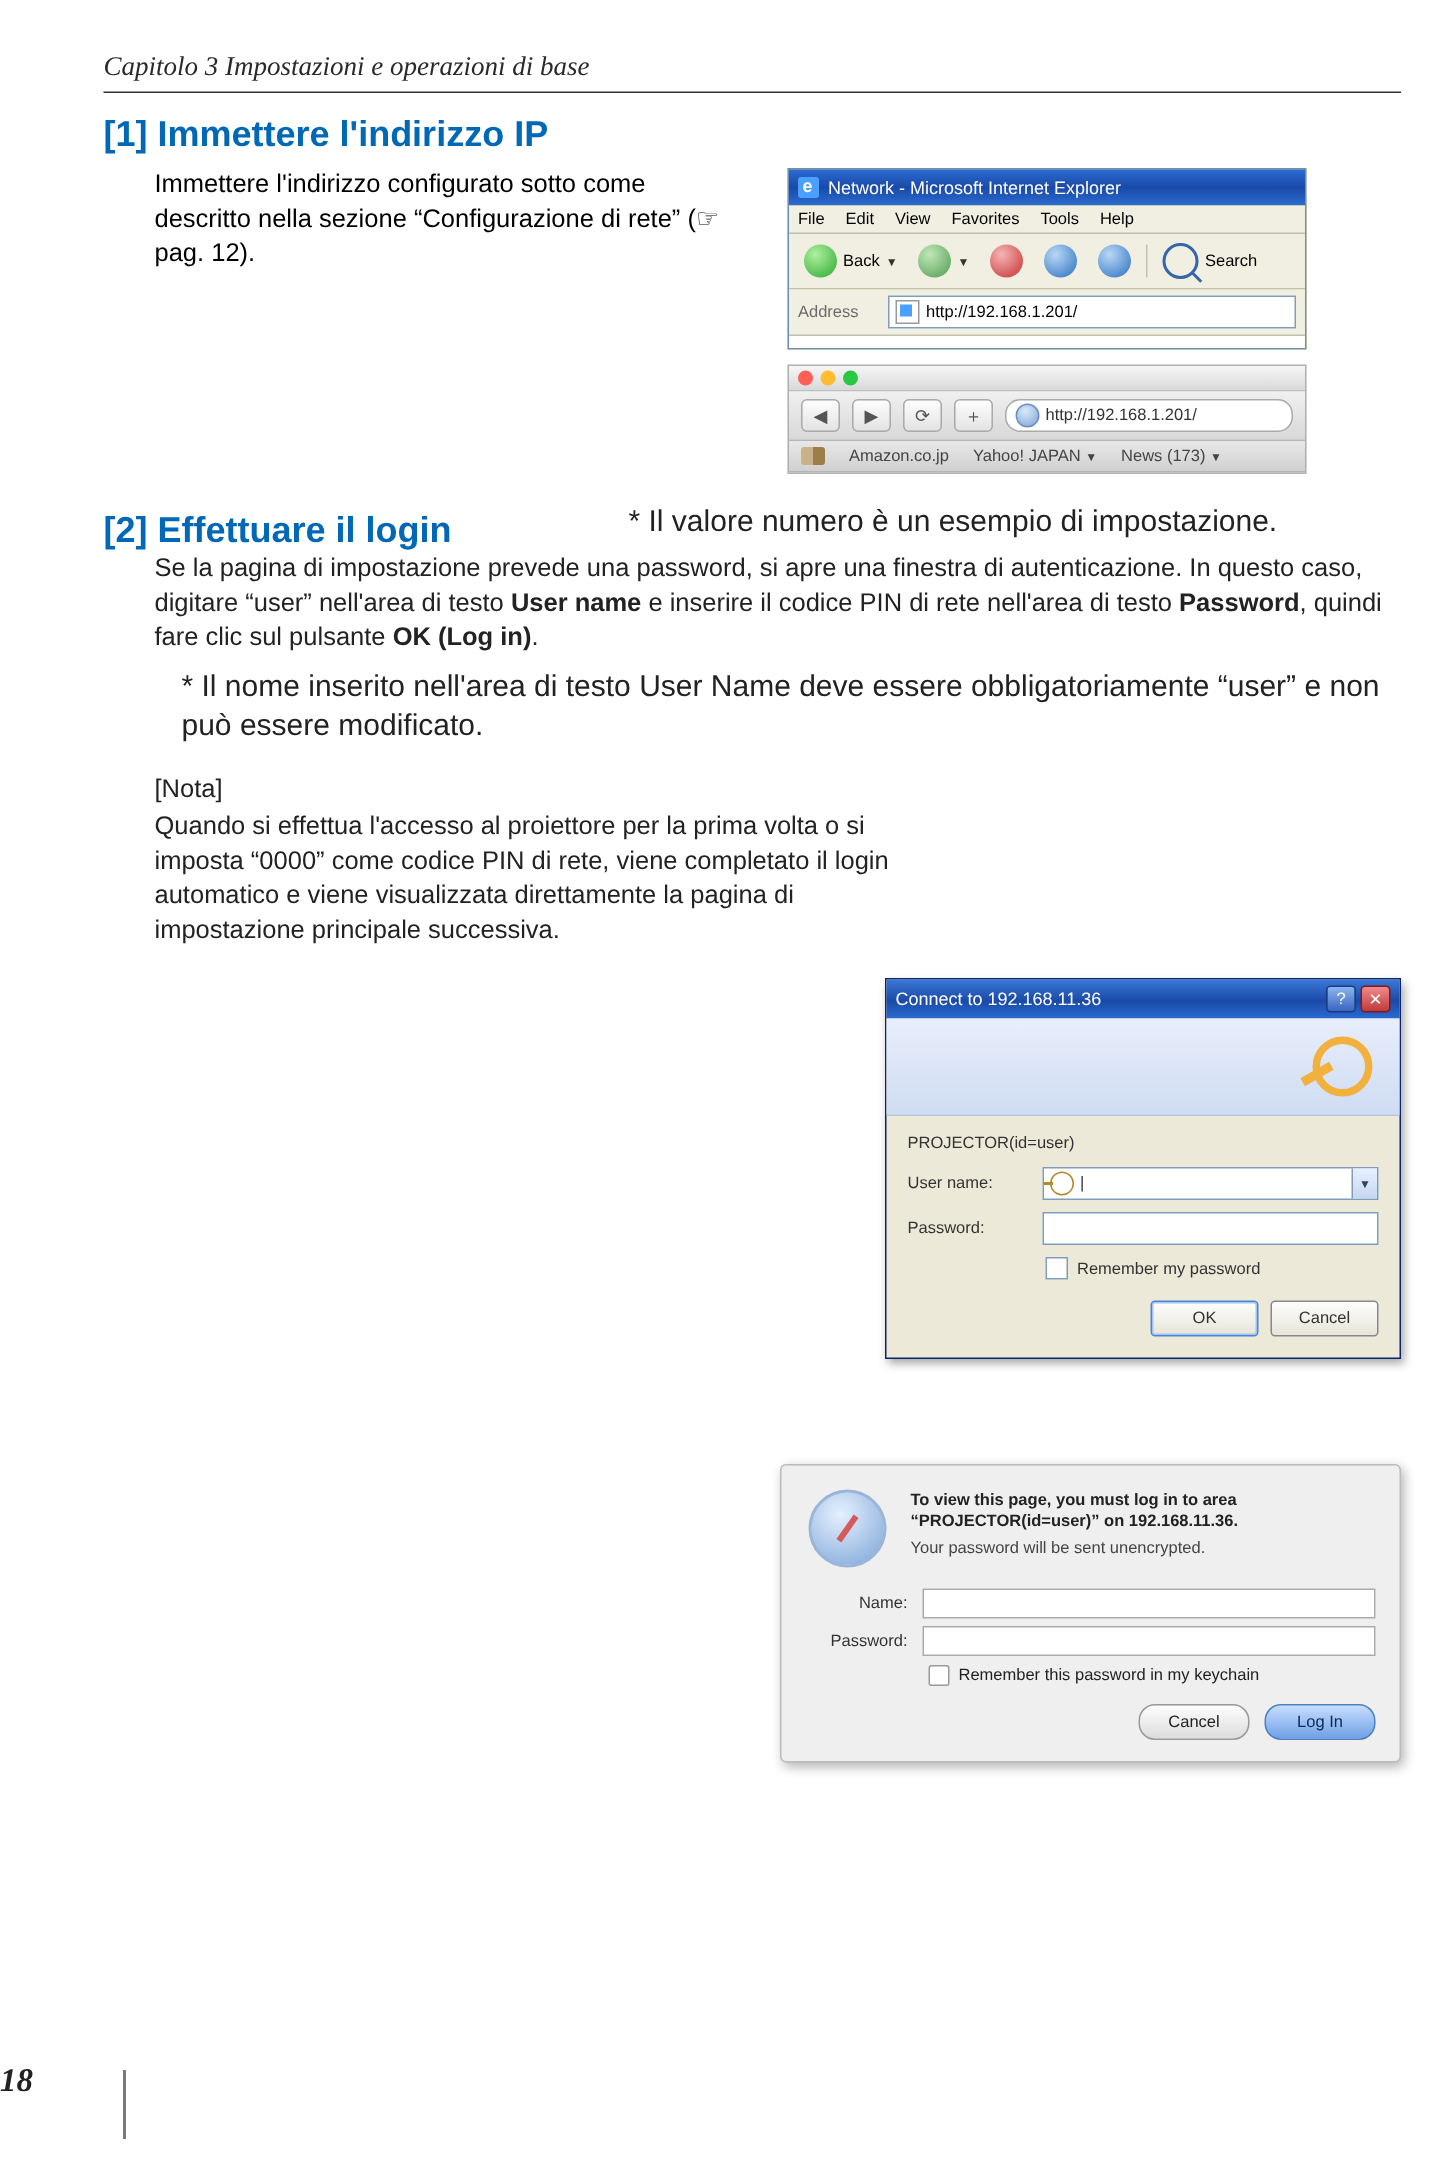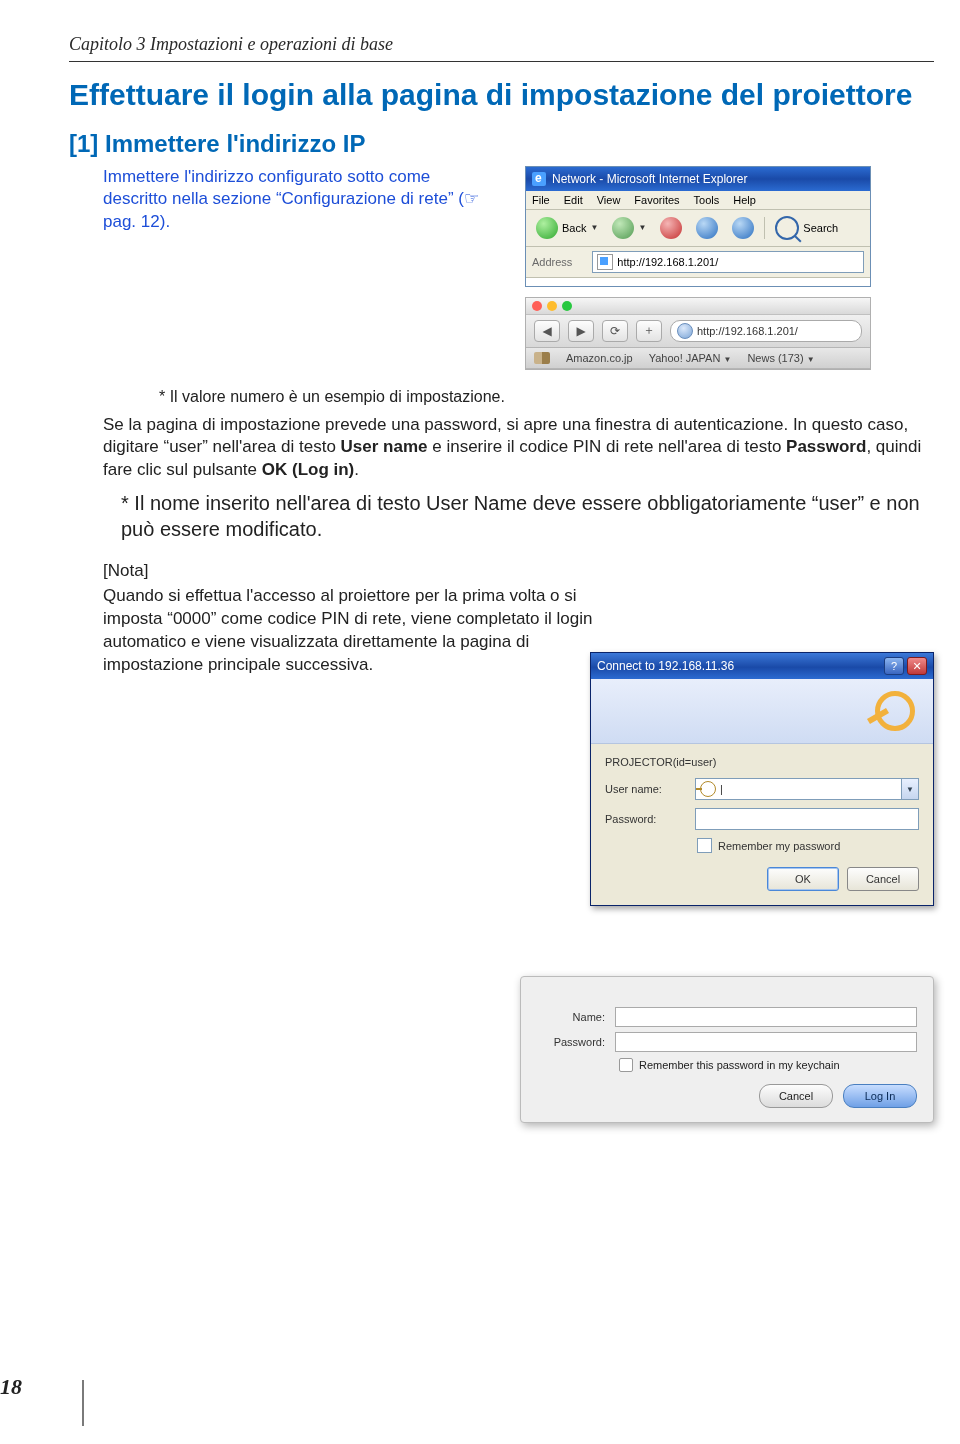"Effettuare il login alla pagina" div.main-title { html: <div>Effettuare il login alla pagina di impostazione del proiettore</div> -> none }
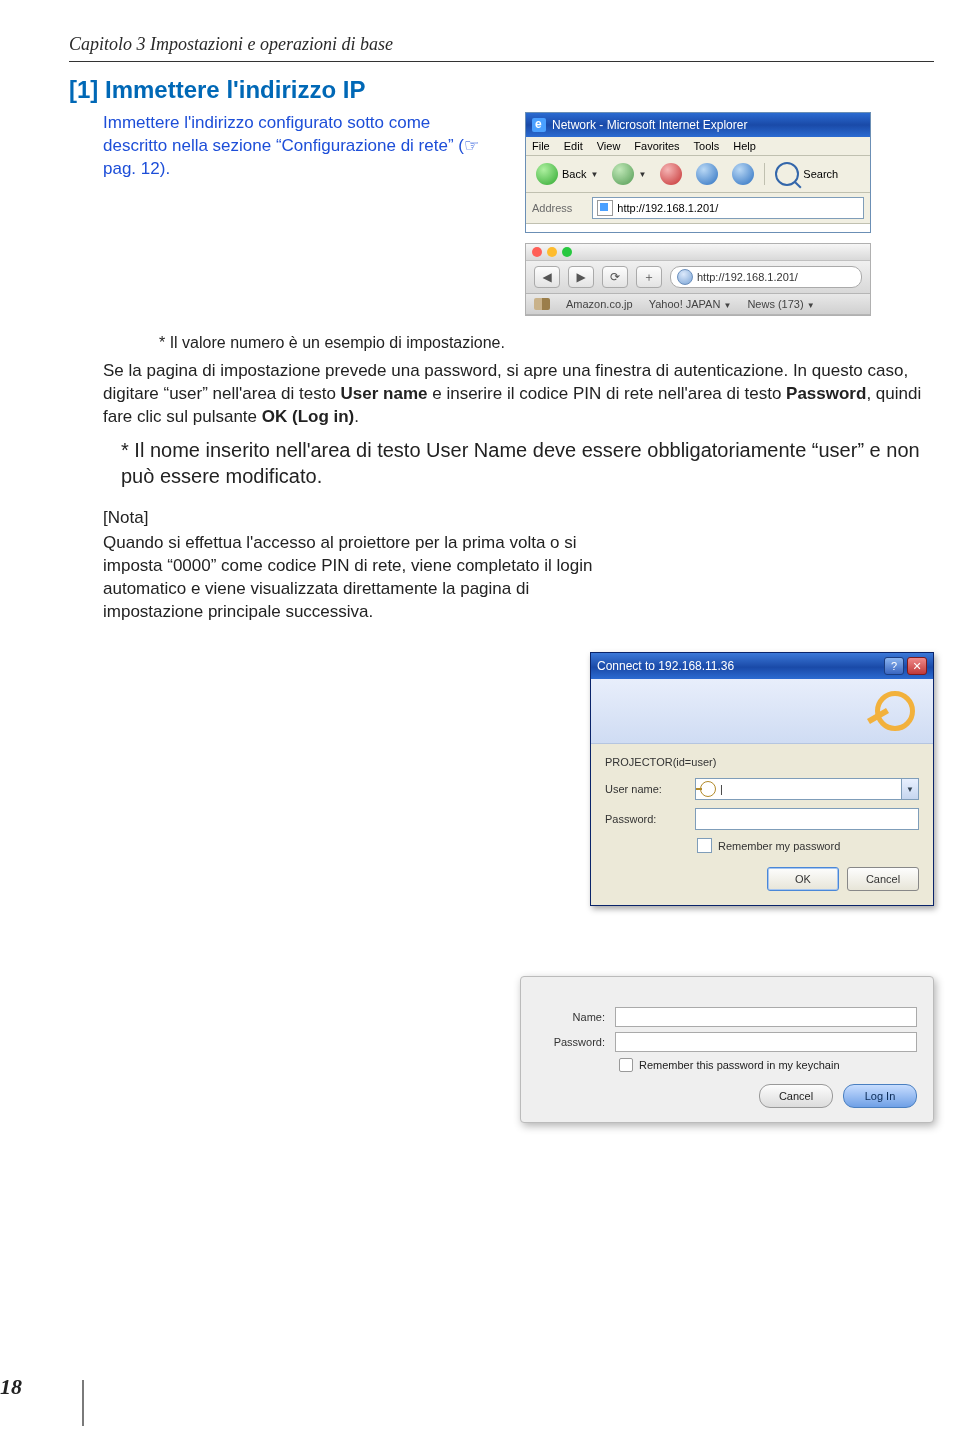"Immettere l'indirizzo configurato sotto" .body-text.blue { color: #1d4ed8 -> #000000 }
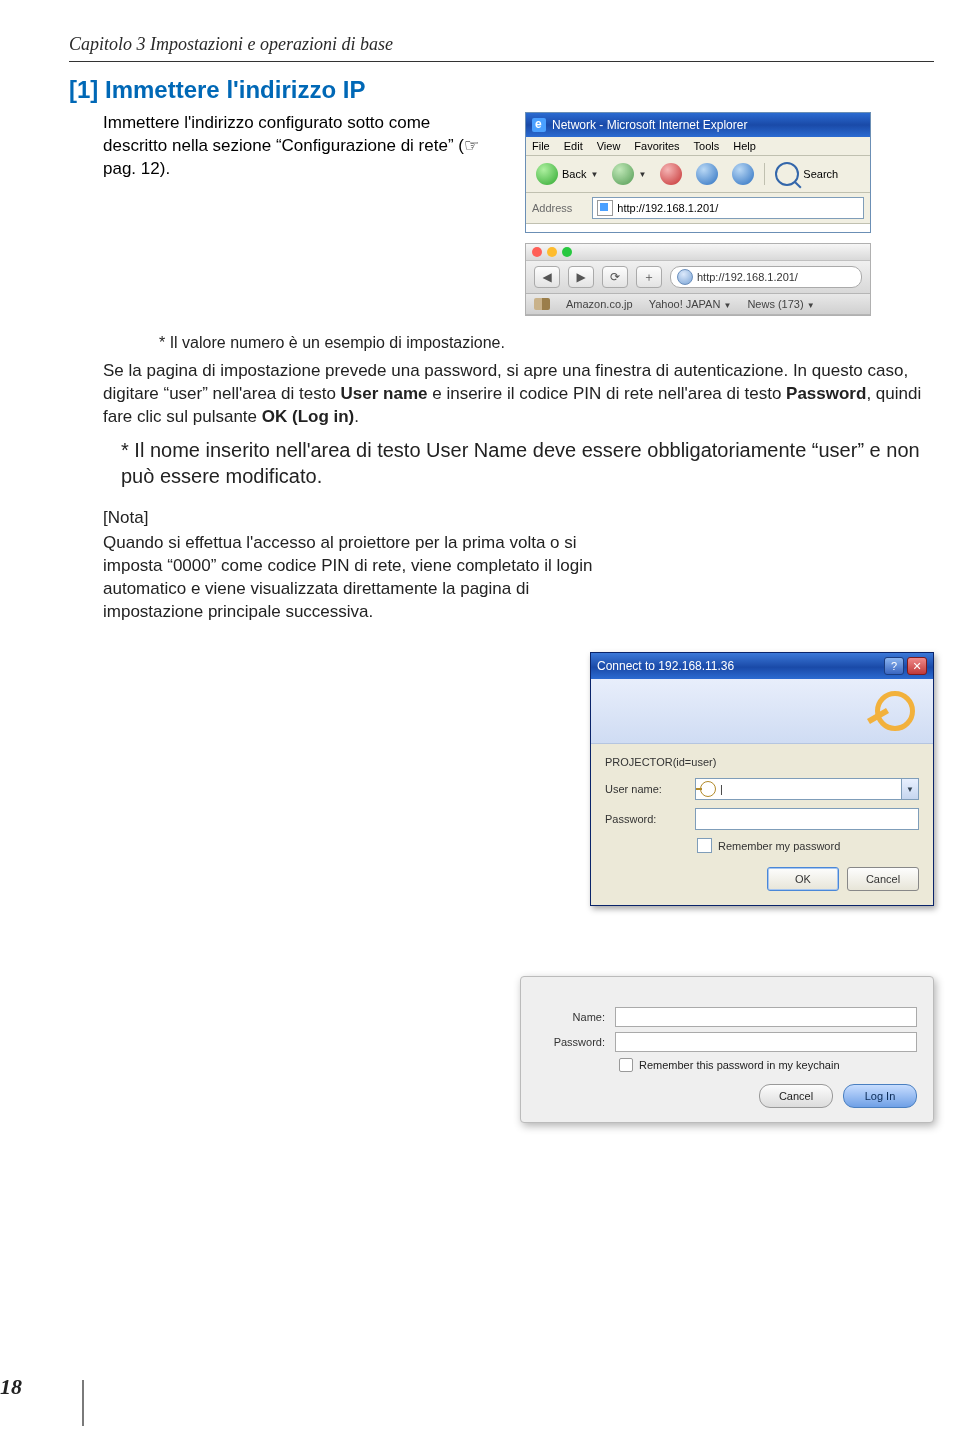"[2] Effettuare il login" div.section-title { html: none -> <div>[2] Effettuare il login</div> }
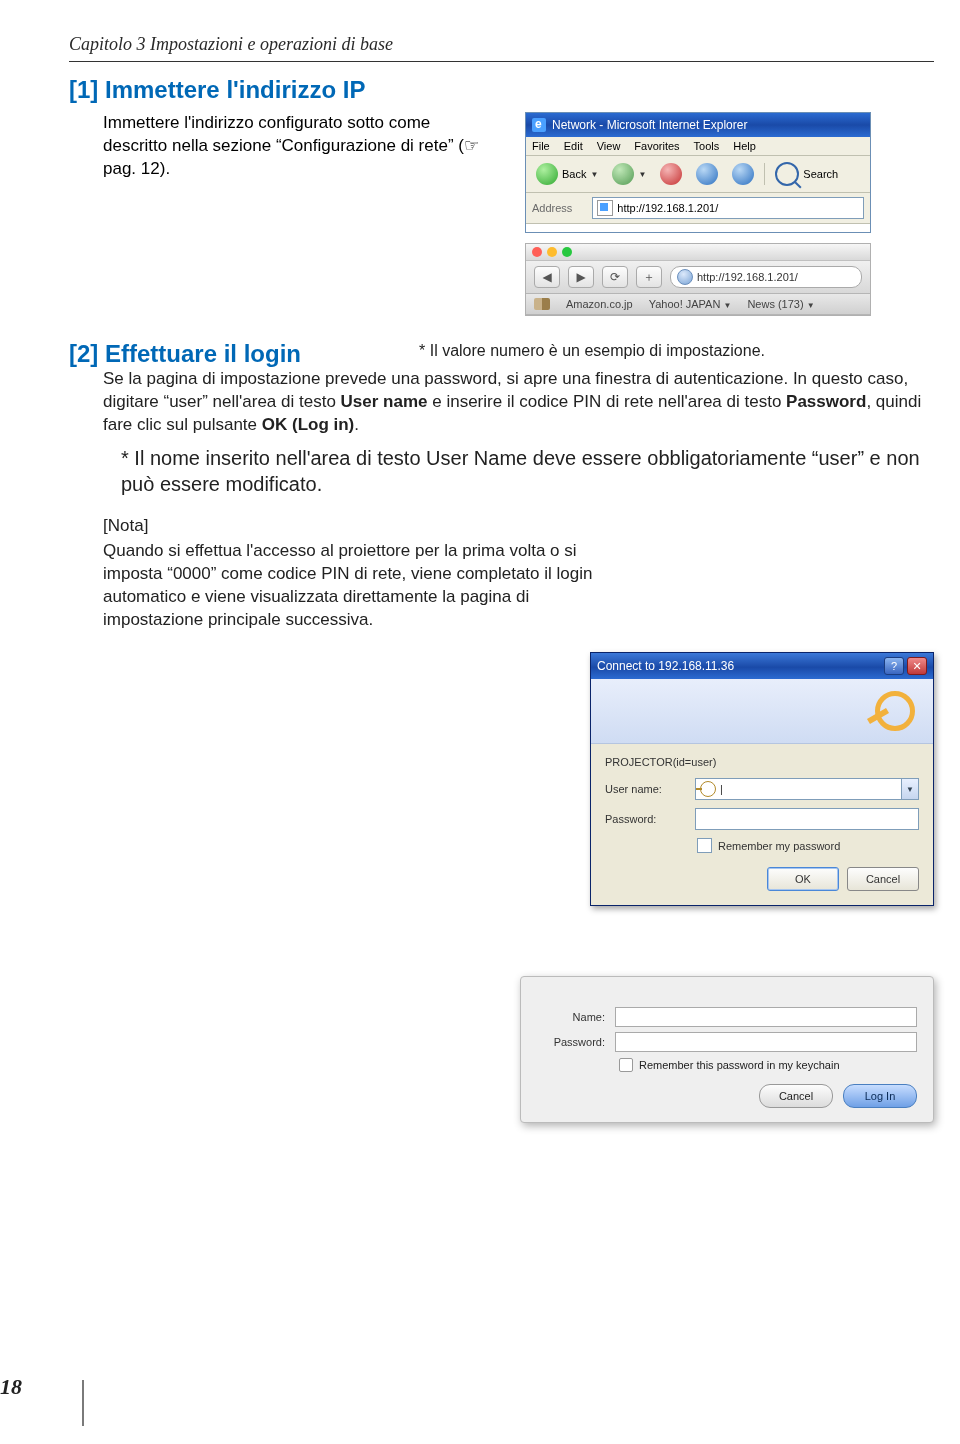"* Il valore numero è" .asterisk-note { font-size: 16px -> 20px }
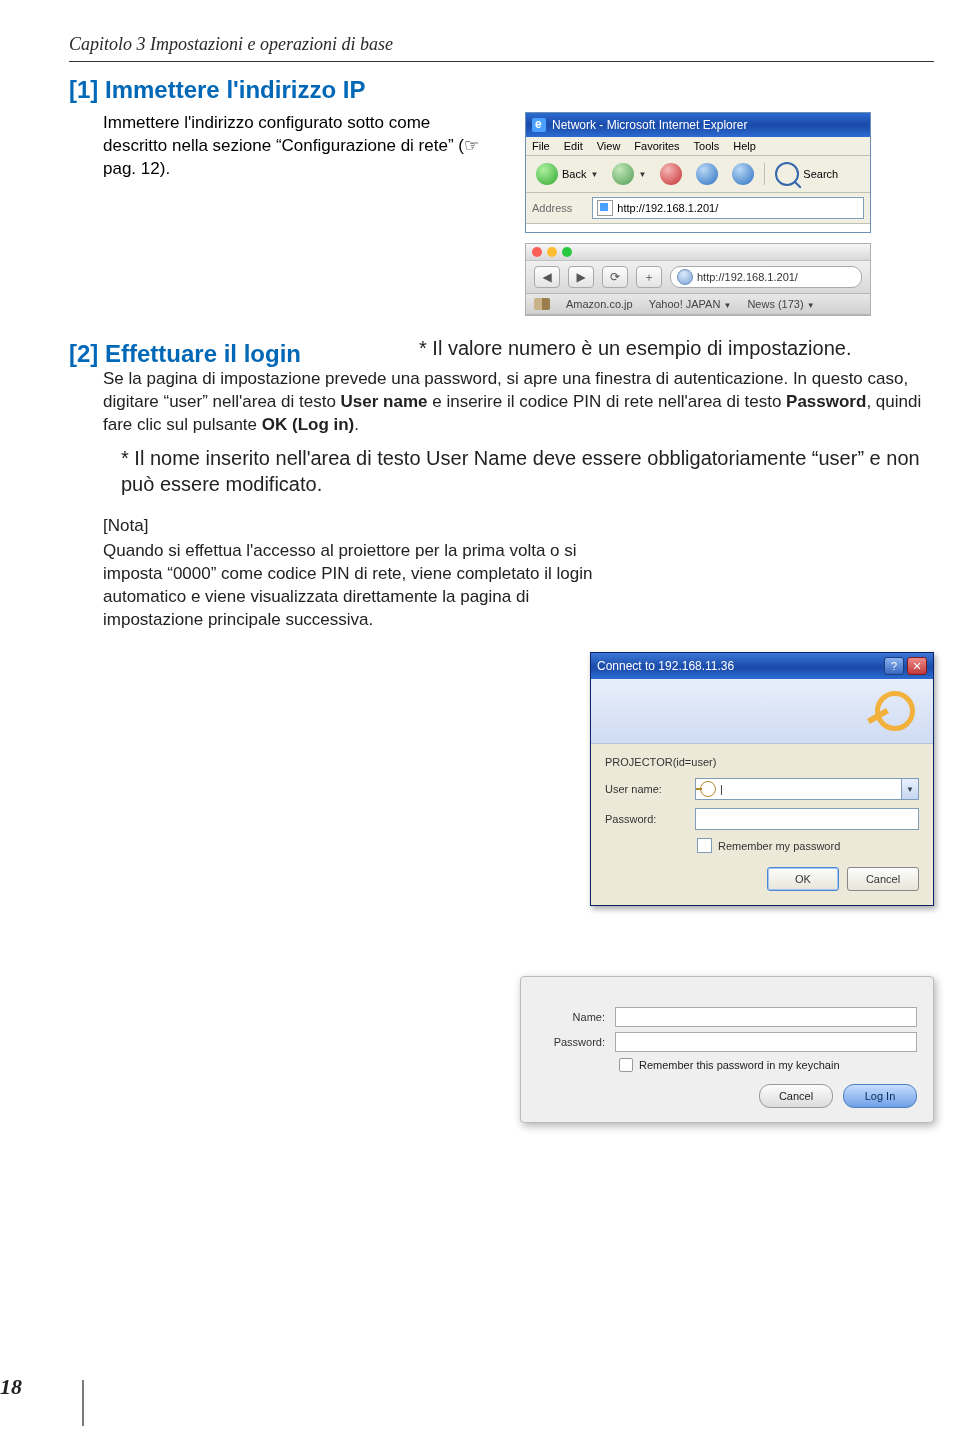"To view this page, you" div.mac-top { html: none -> <div> <div> <div></div> </div> <div> <div>To view this page, you must log in to area “PROJECTOR(id=user)” on 192.168.11.36.</div> <div>Your password will be sent unencrypted.</div> </div> </div> }
